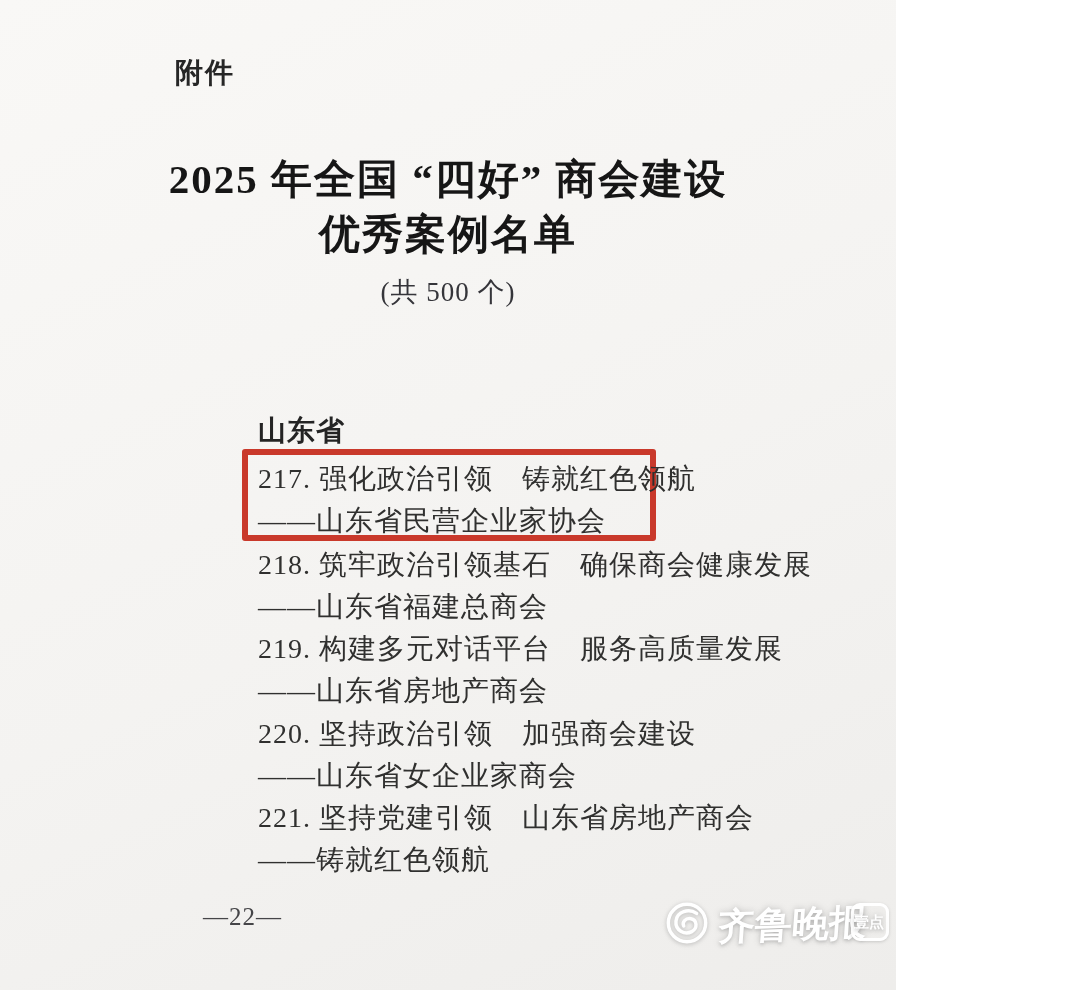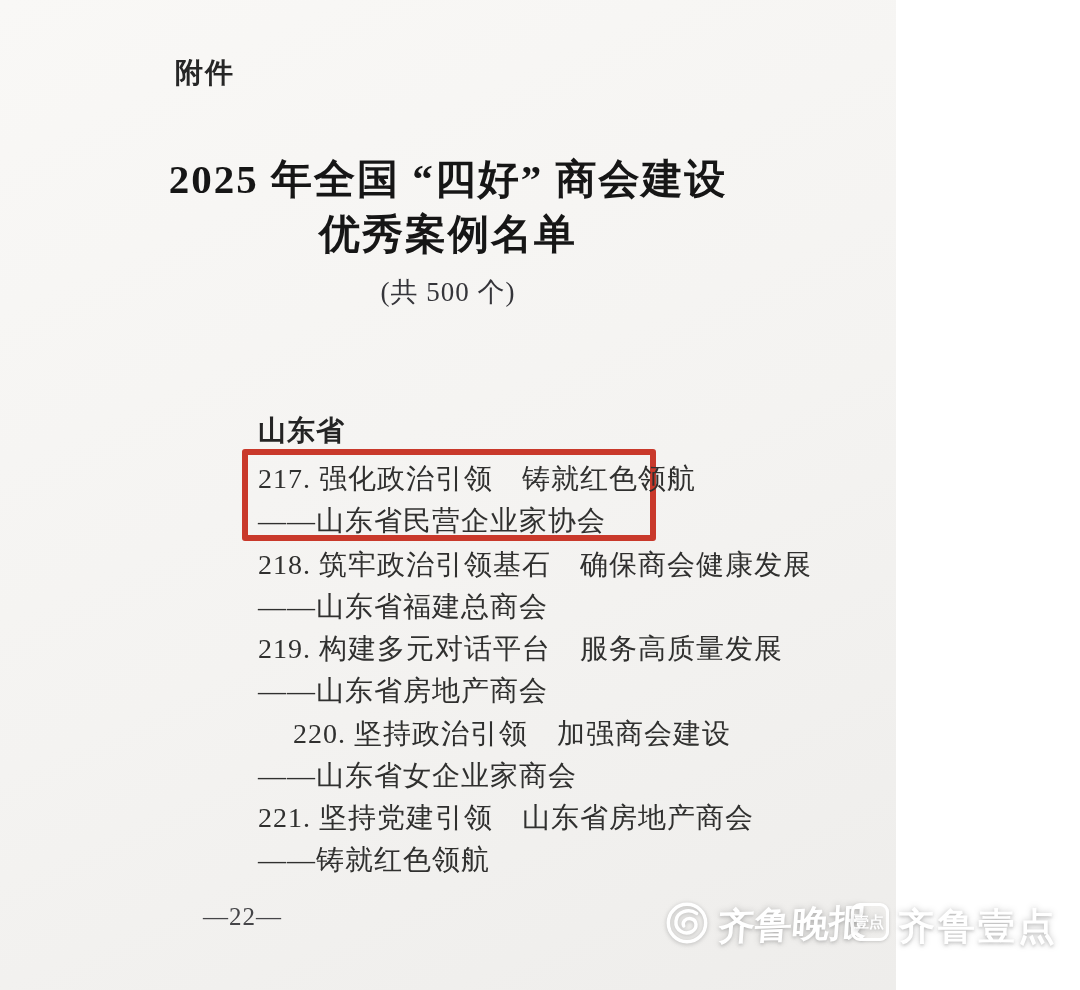"220. 坚持政治引领 加强商会建设" div.line { margin-left: 35px -> none }
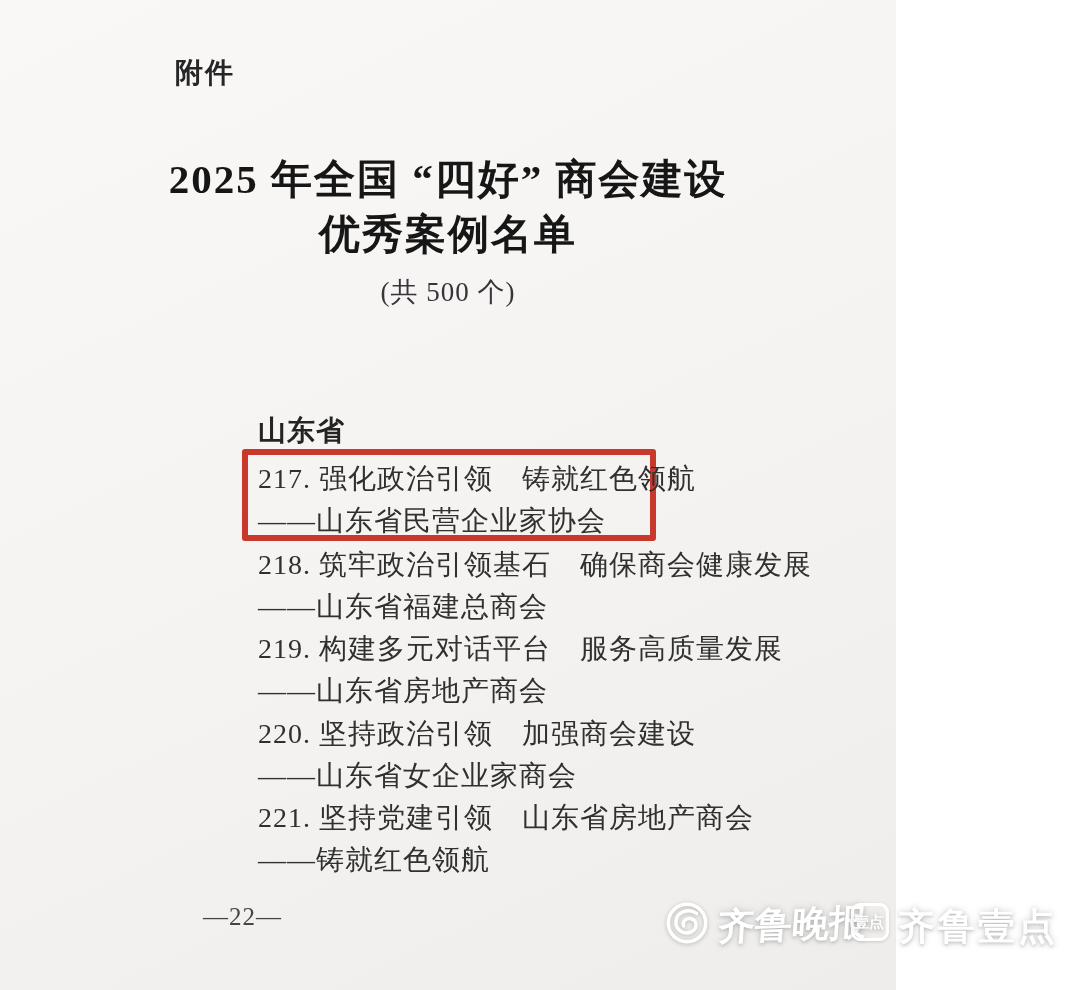"齐鲁壹点" div.wm-appname { html: <div>齐鲁壹点</div> -> none }
